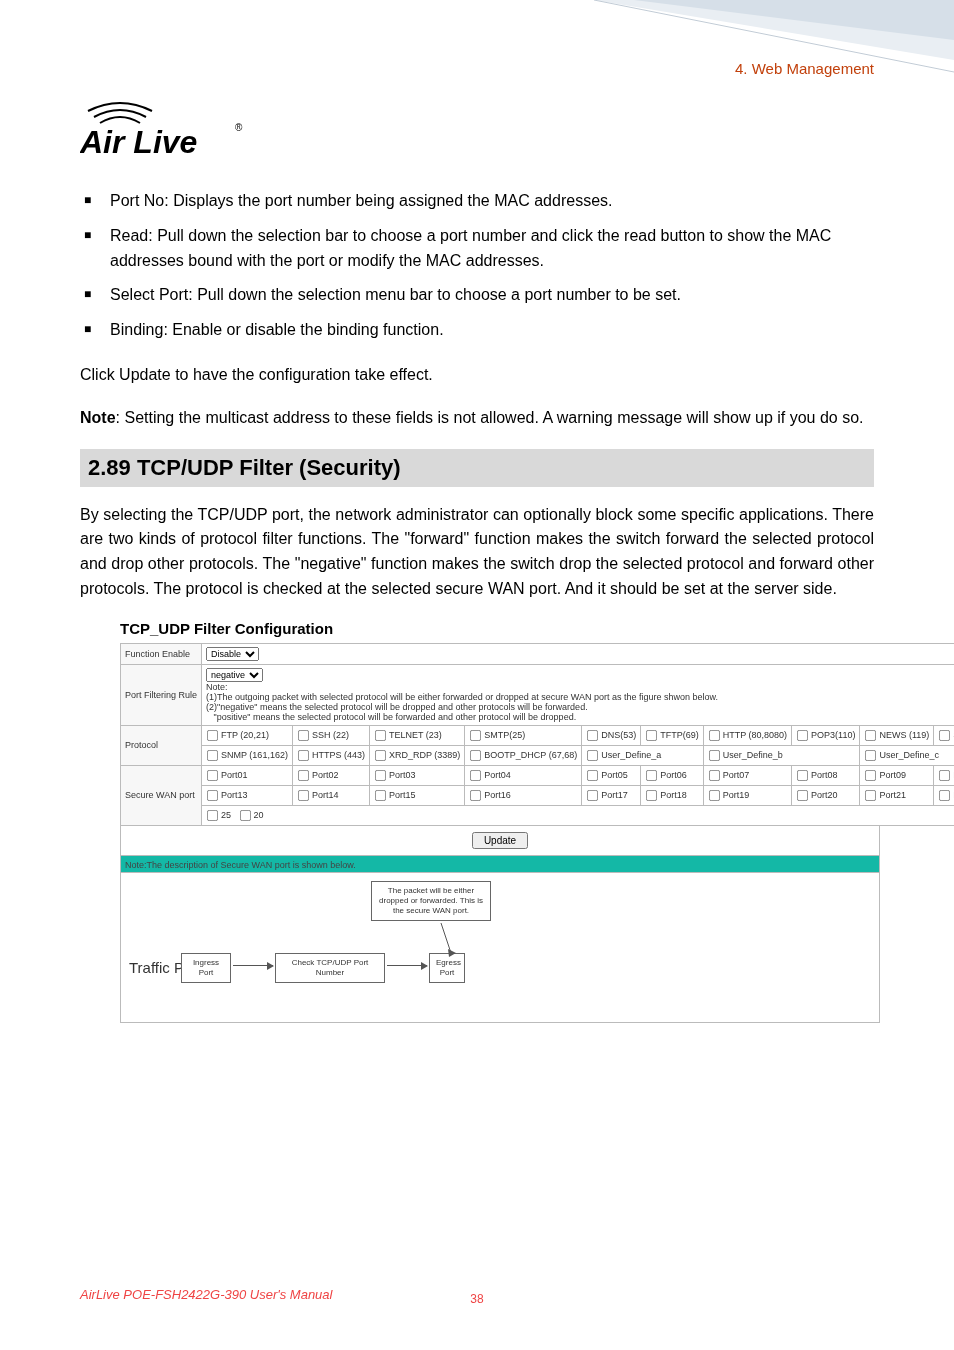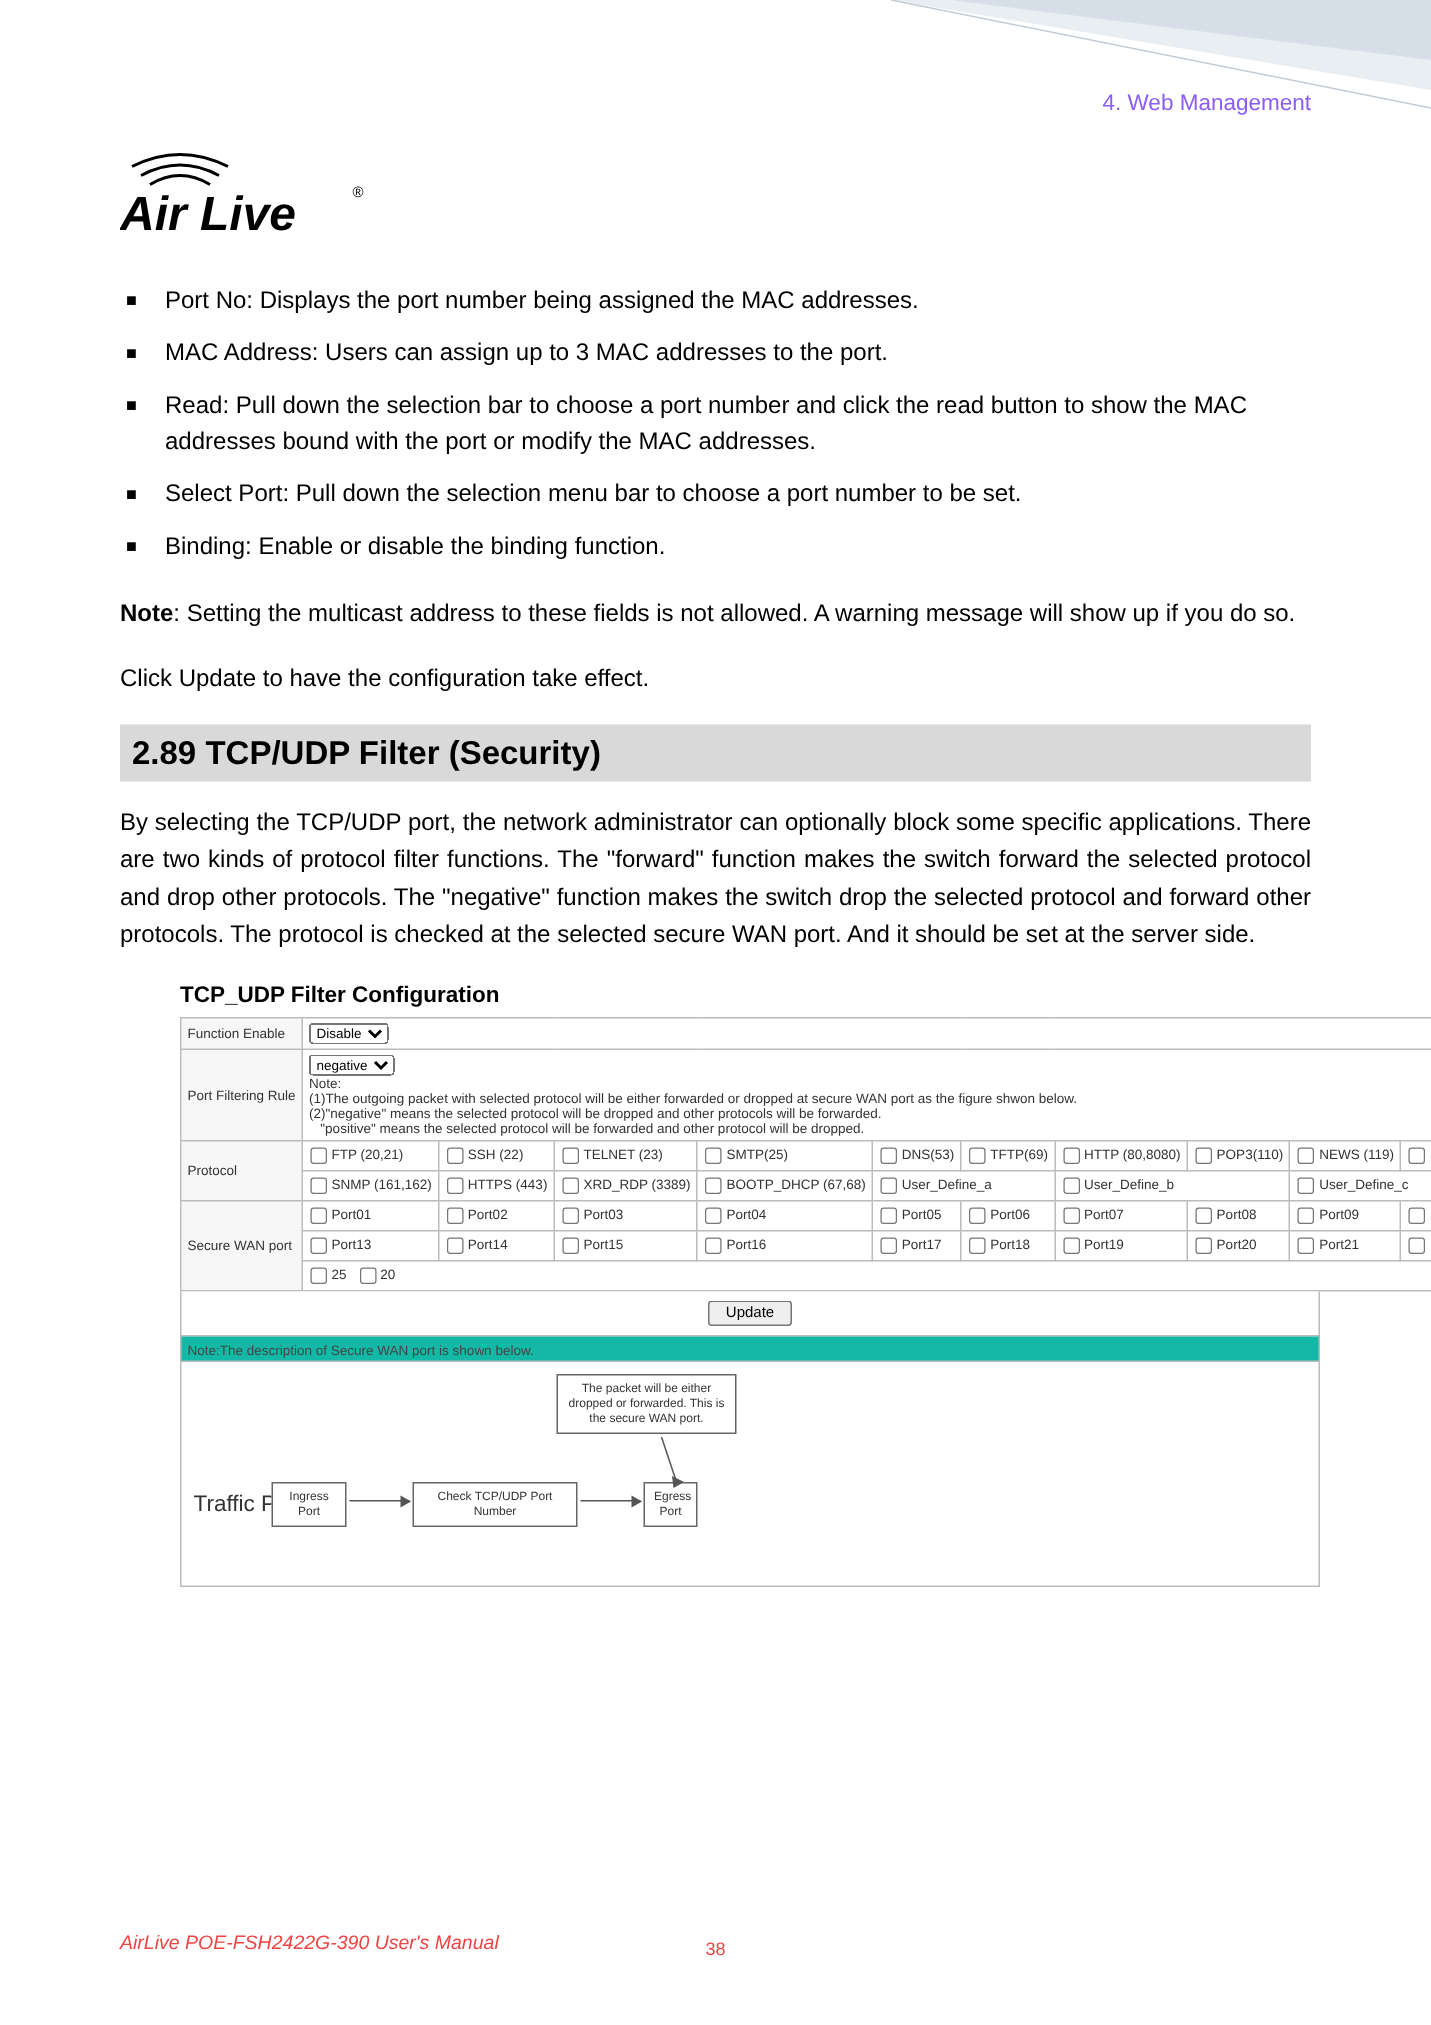"4. Web Management" .header-num { color: #8b5cf6 -> #c2410c }
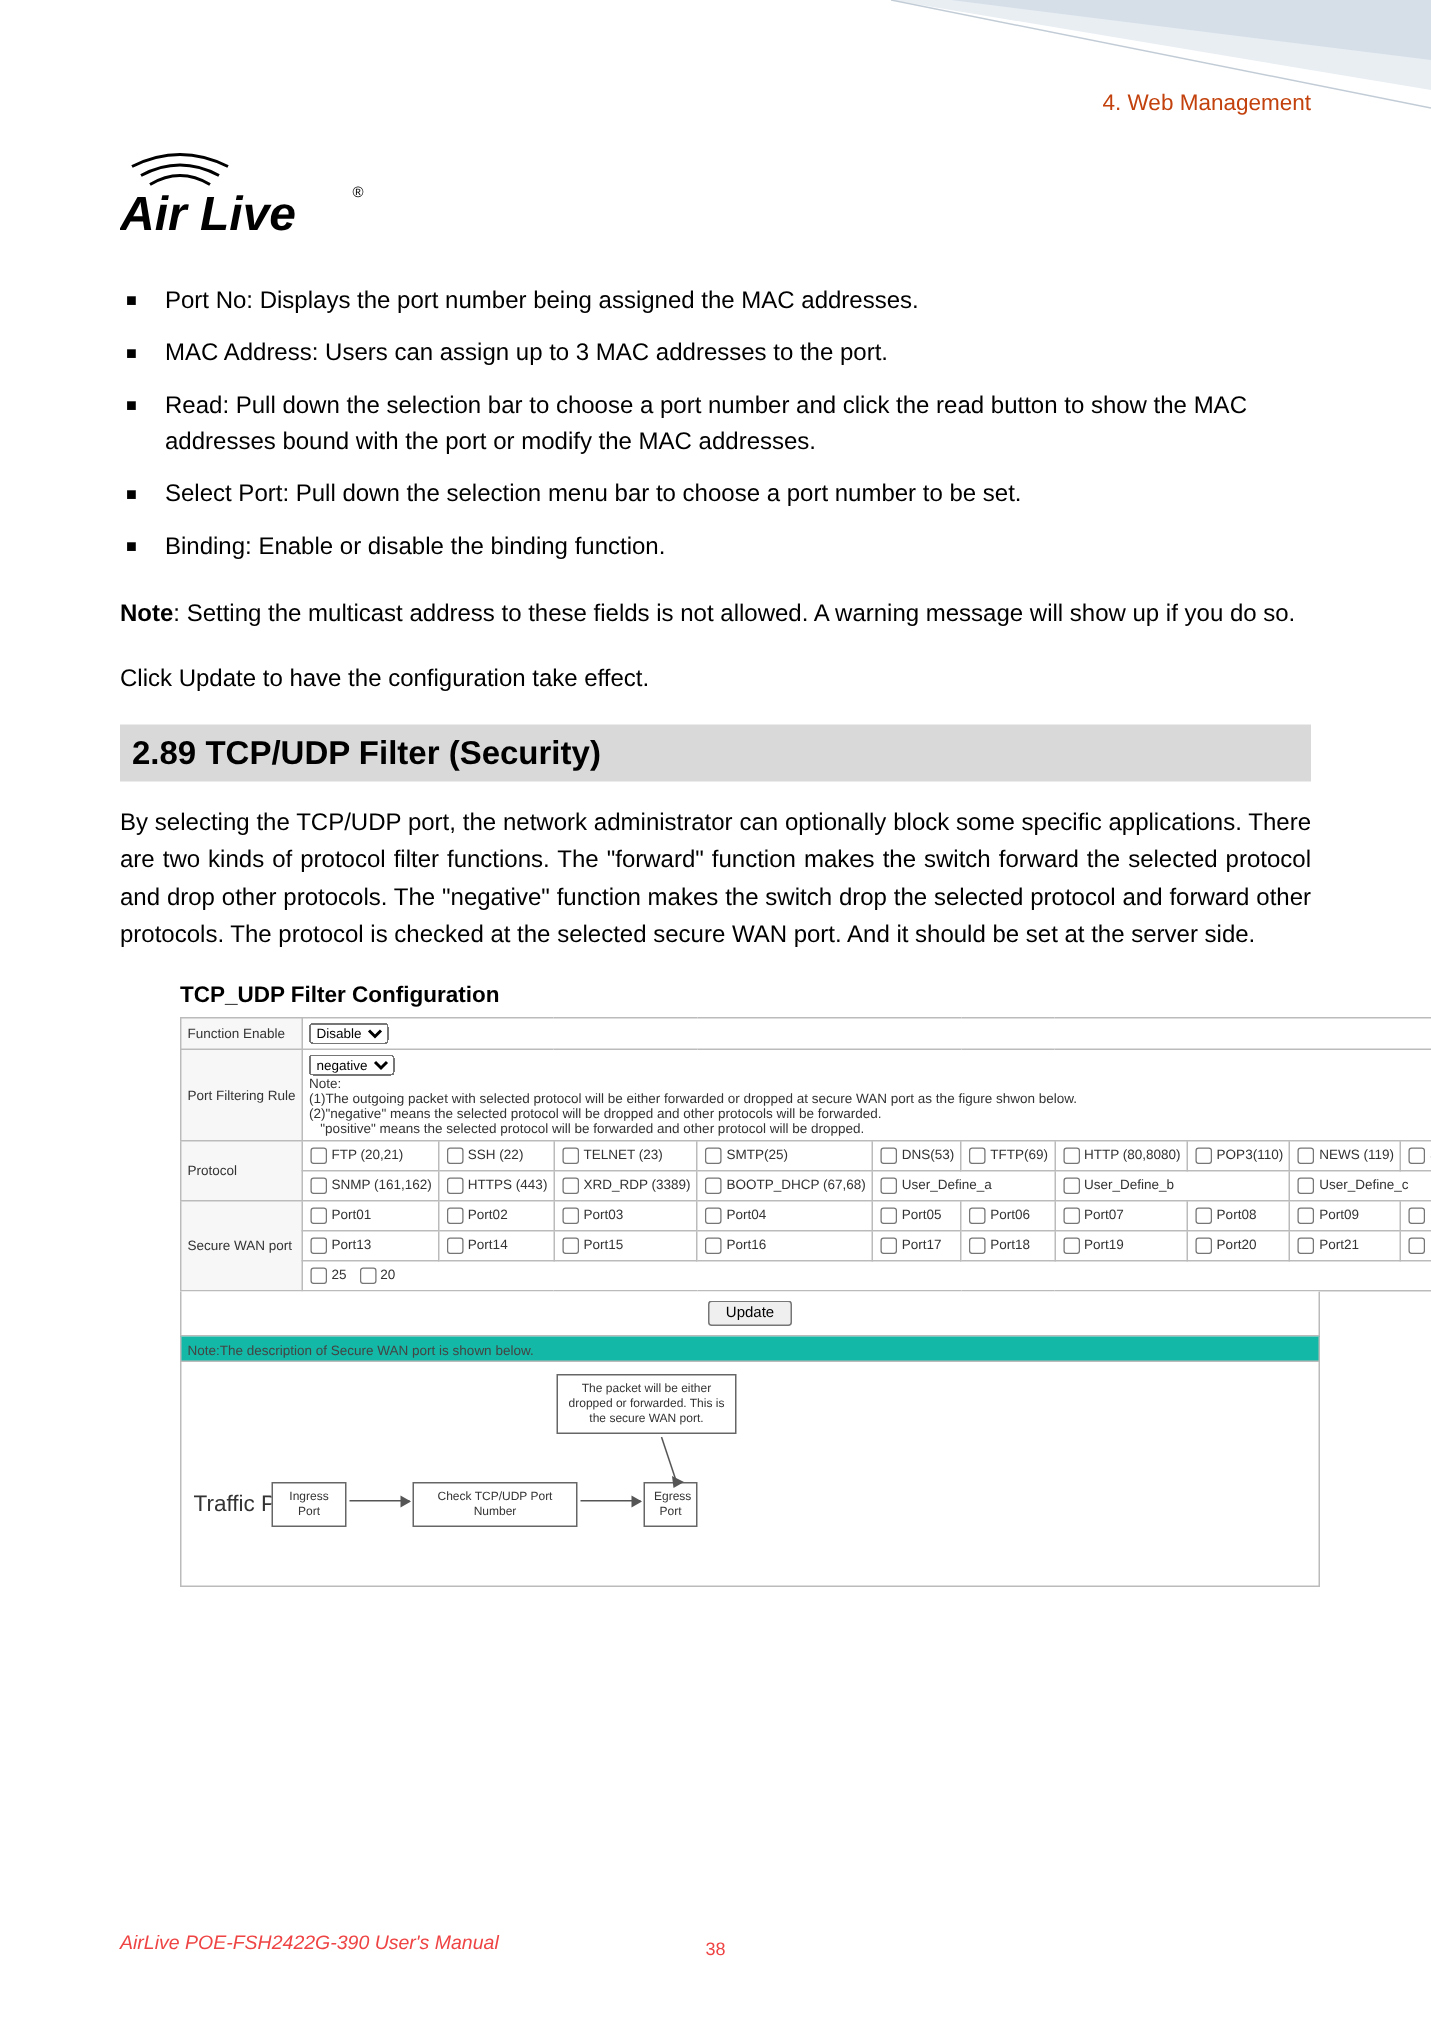"MAC Address: Users can assign" li { html: <li>MAC Address: Users can assign up to 3 MAC addresses to the port.</li> -> none }
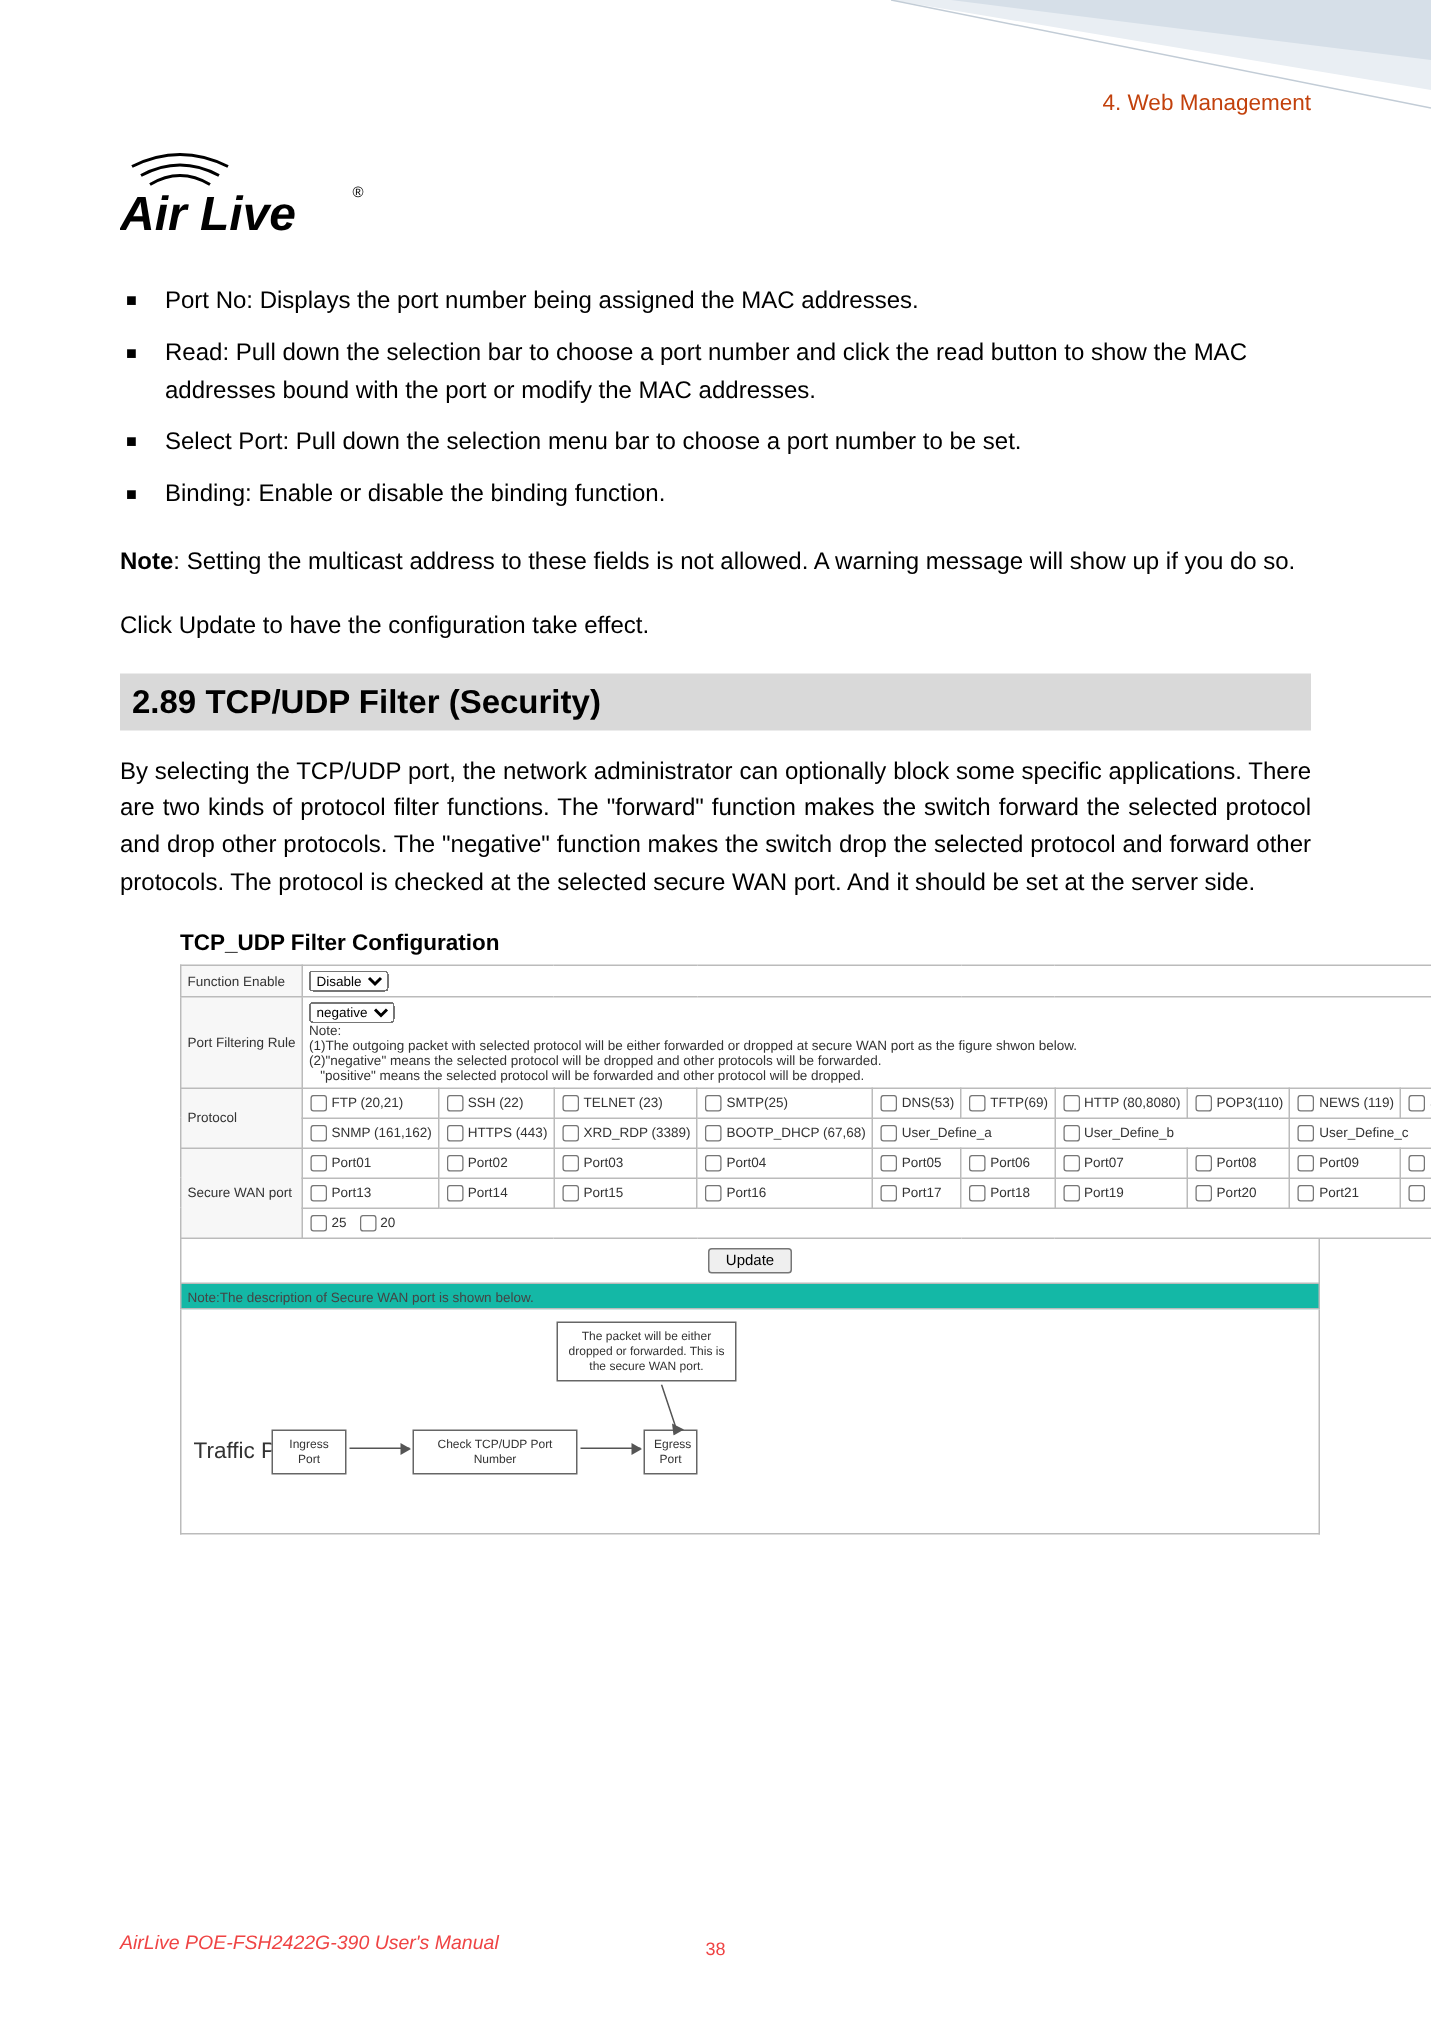"Note: Setting the multicast address" p.para { order: before "Click Update to have the" -> after "Click Update to have the" }
